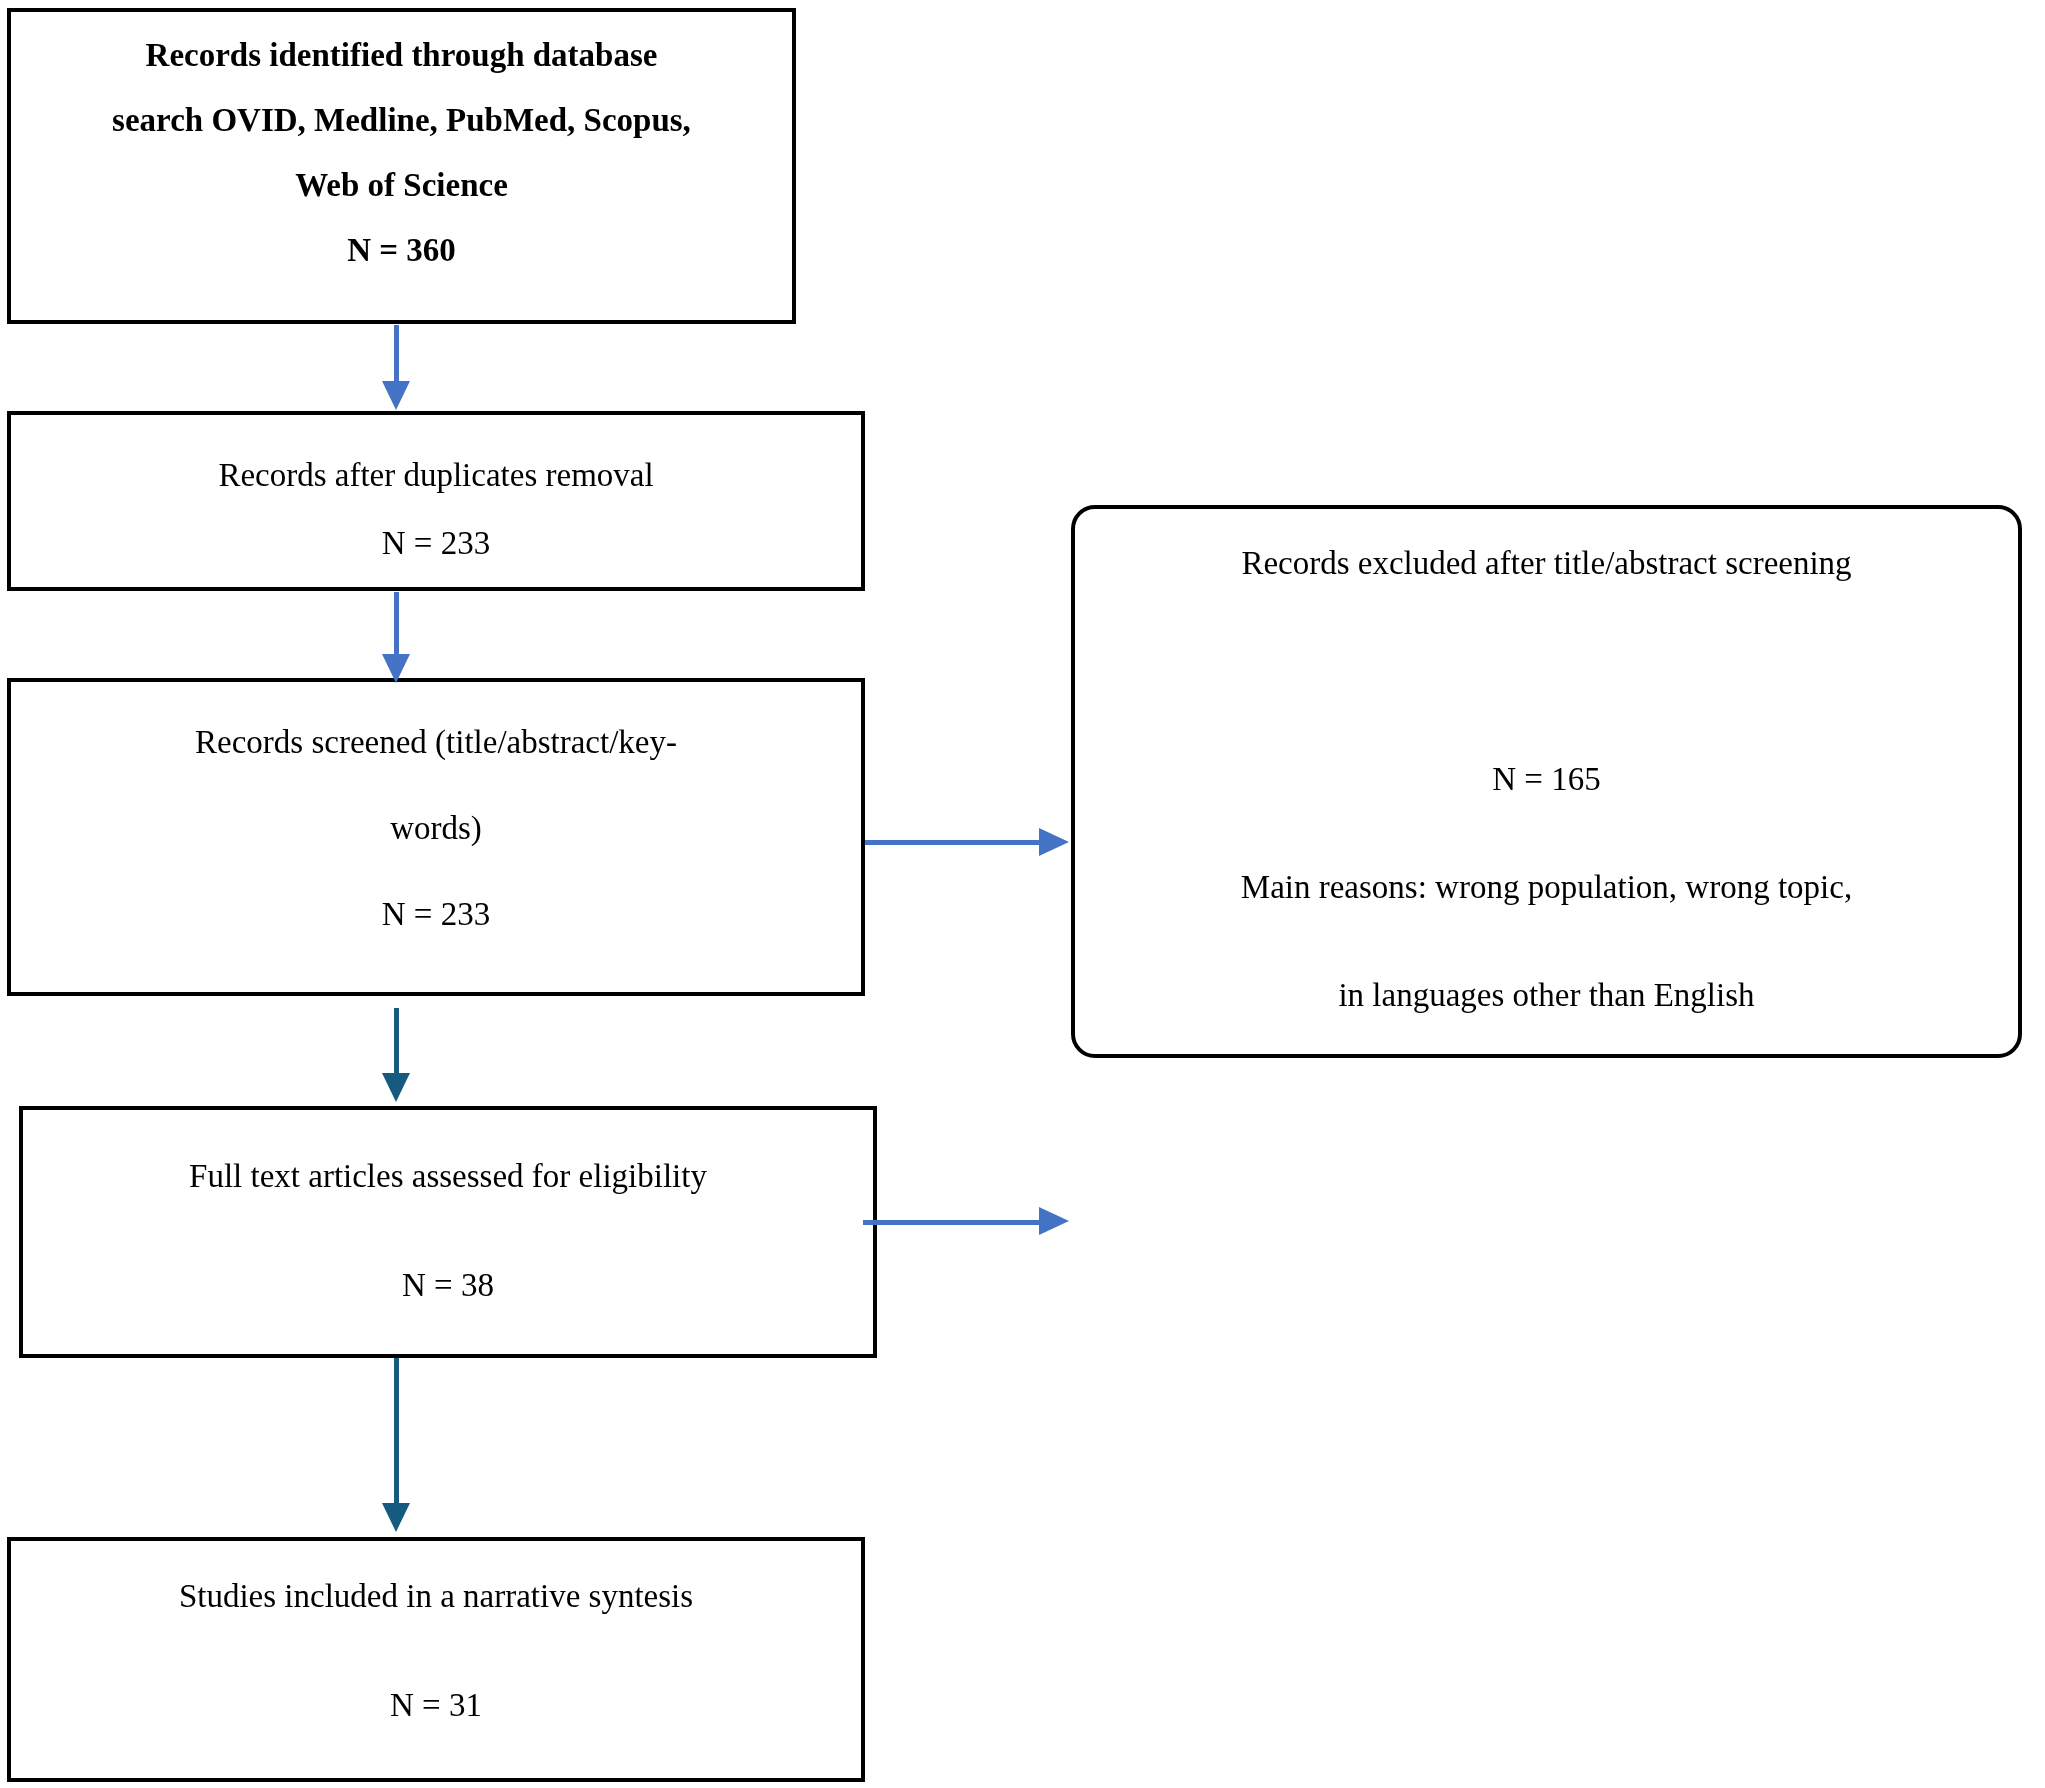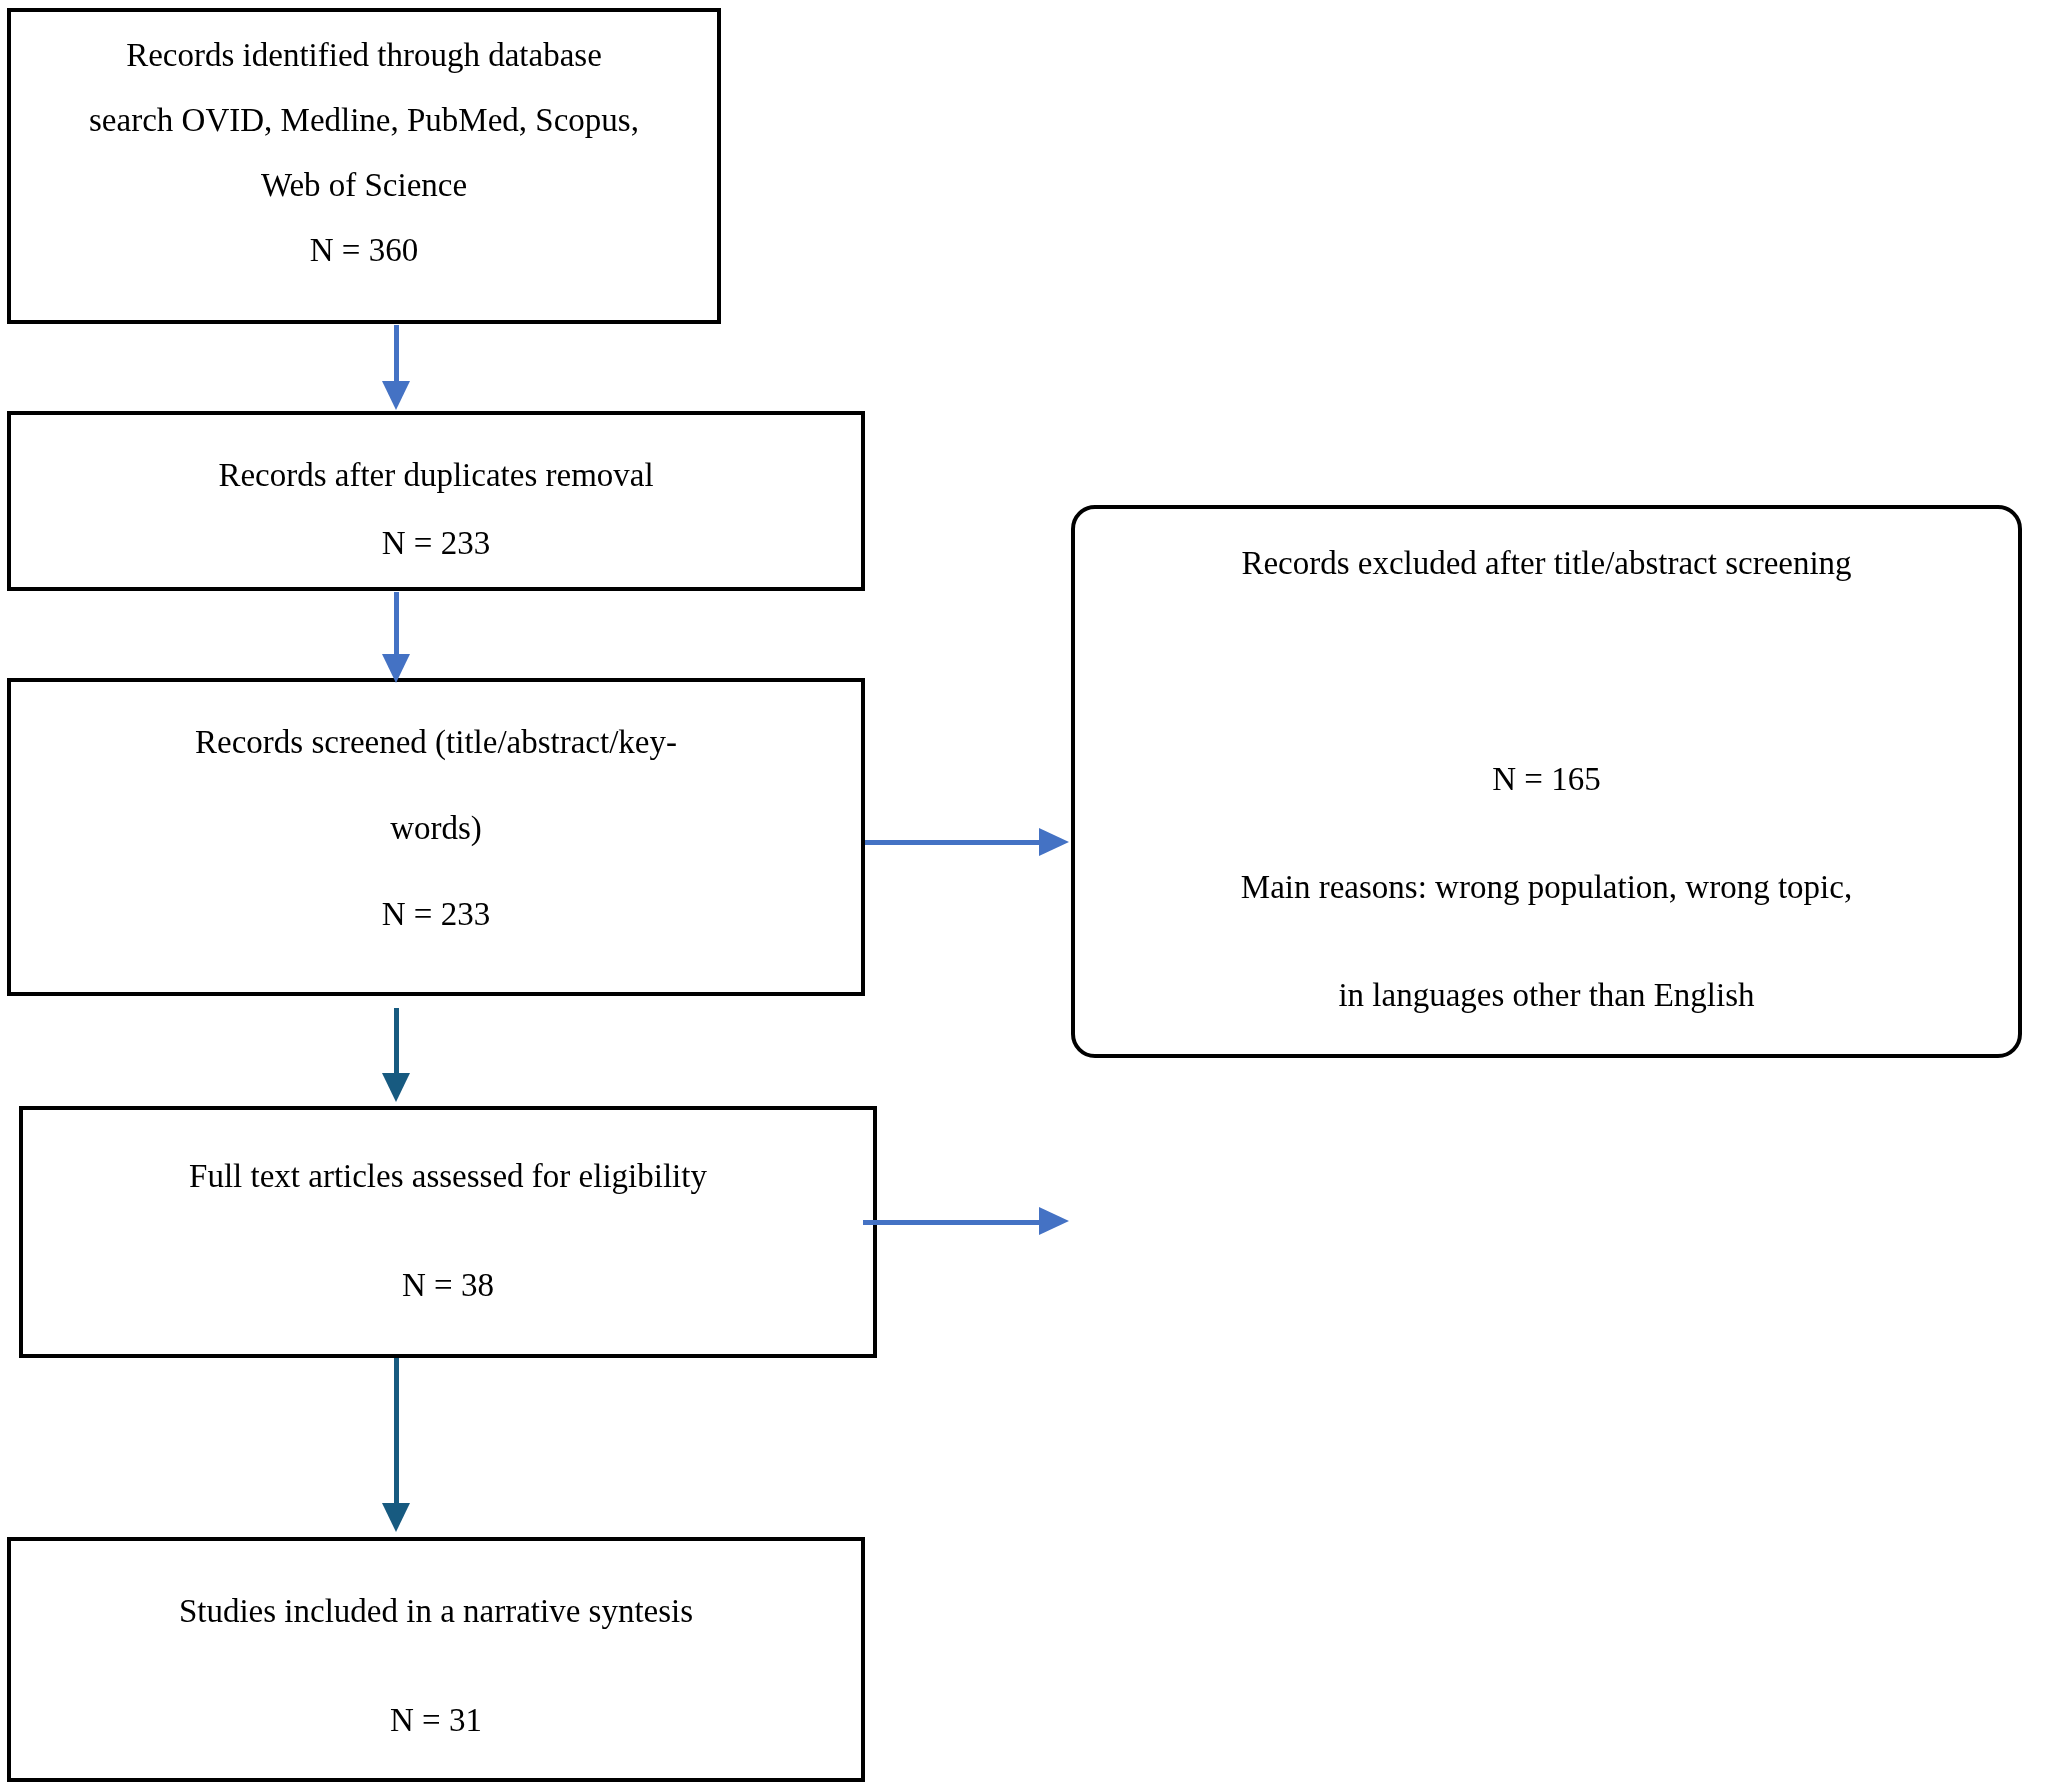"Records identified through database" #box-identified { font-weight: none -> bold; width: 714px -> 789px }
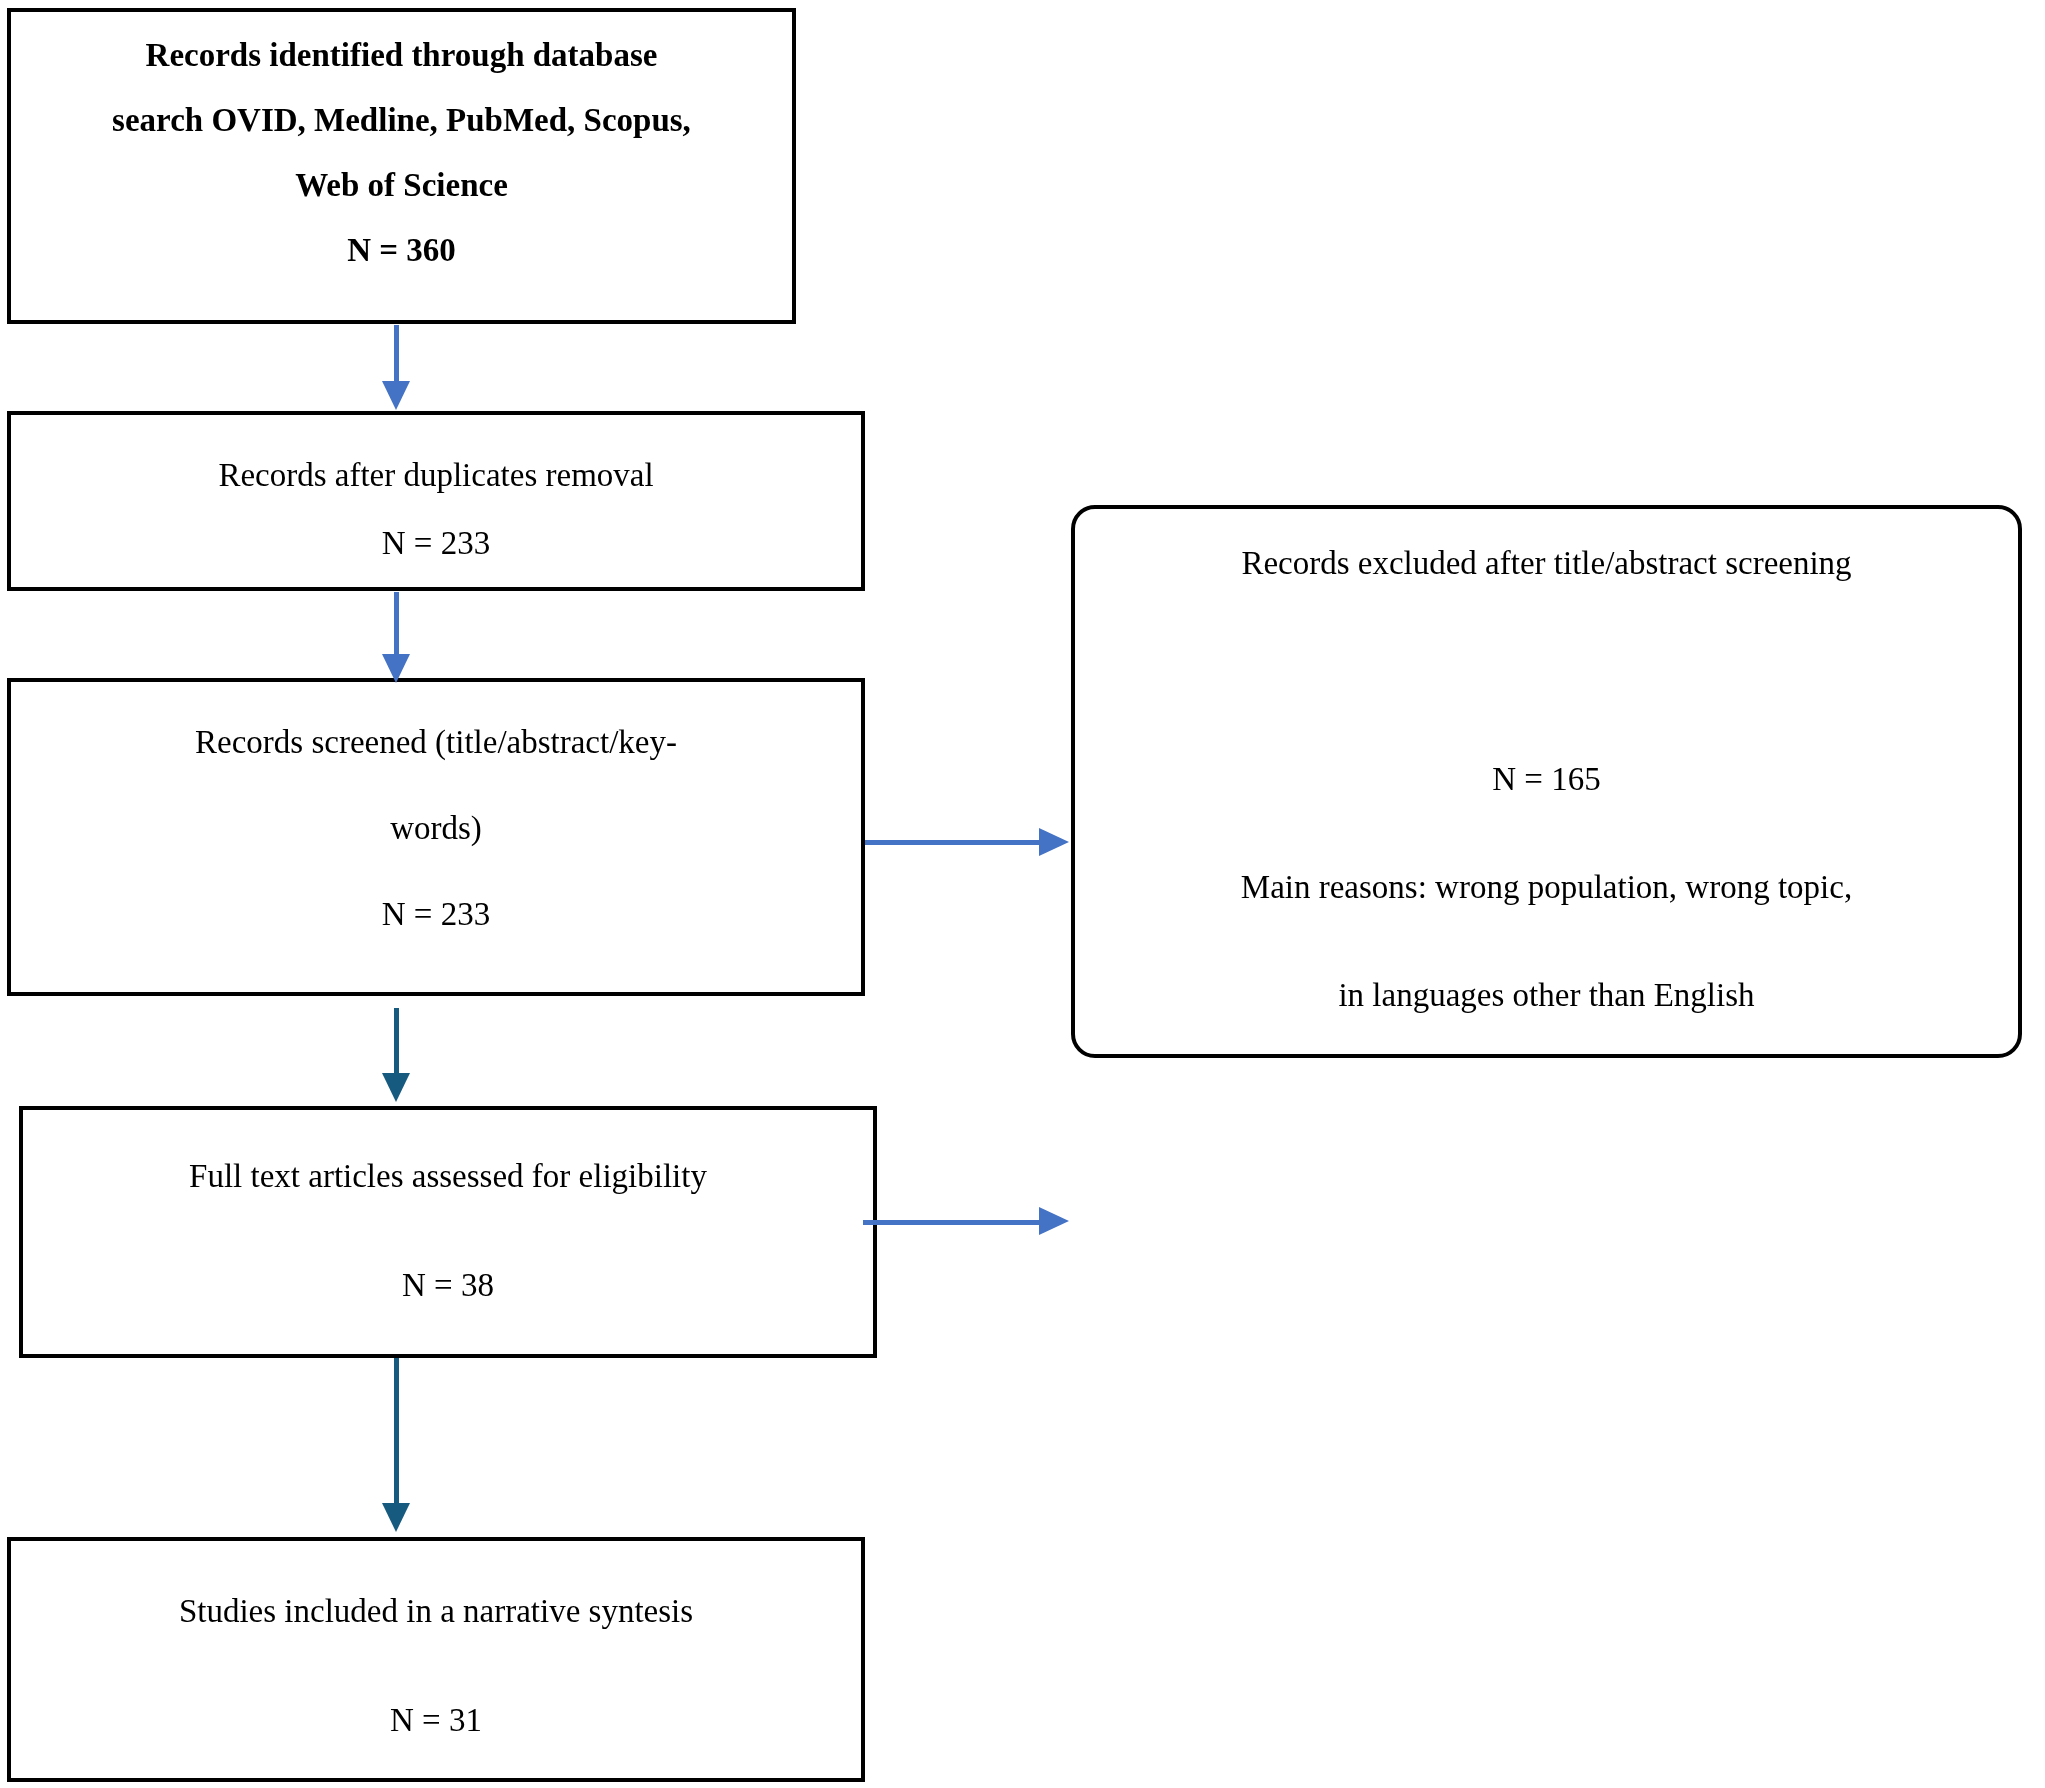"Studies included in a narrative" #box-included { padding-top: 16px -> 1px }
